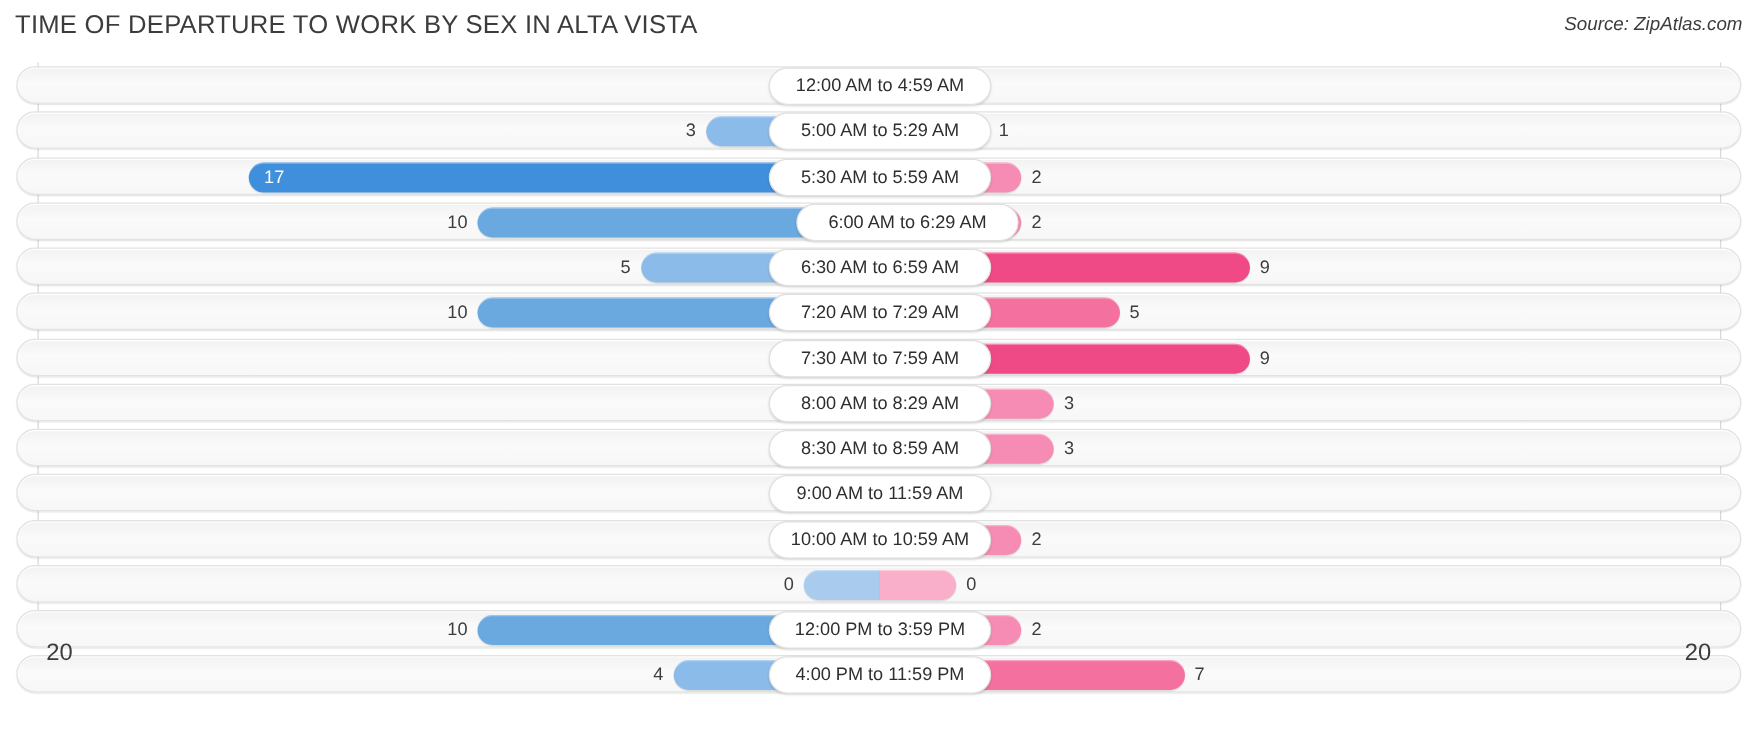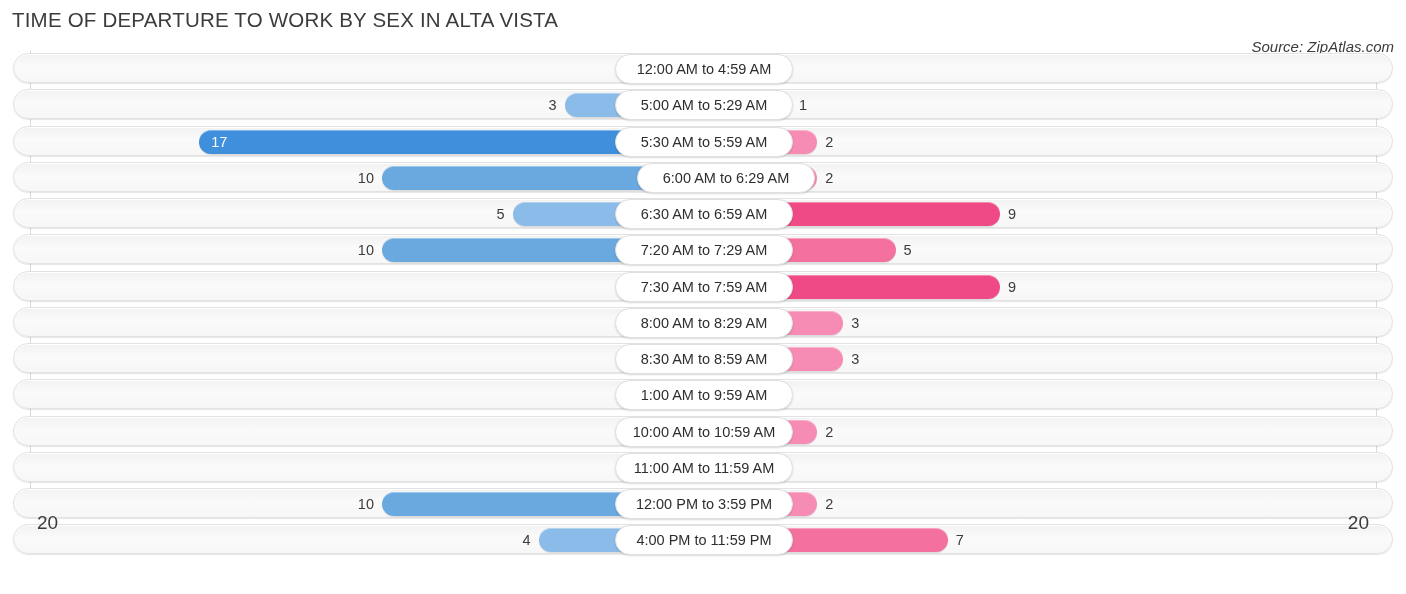"Source: ZipAtlas.com" .source { margin-top: 27px -> none }
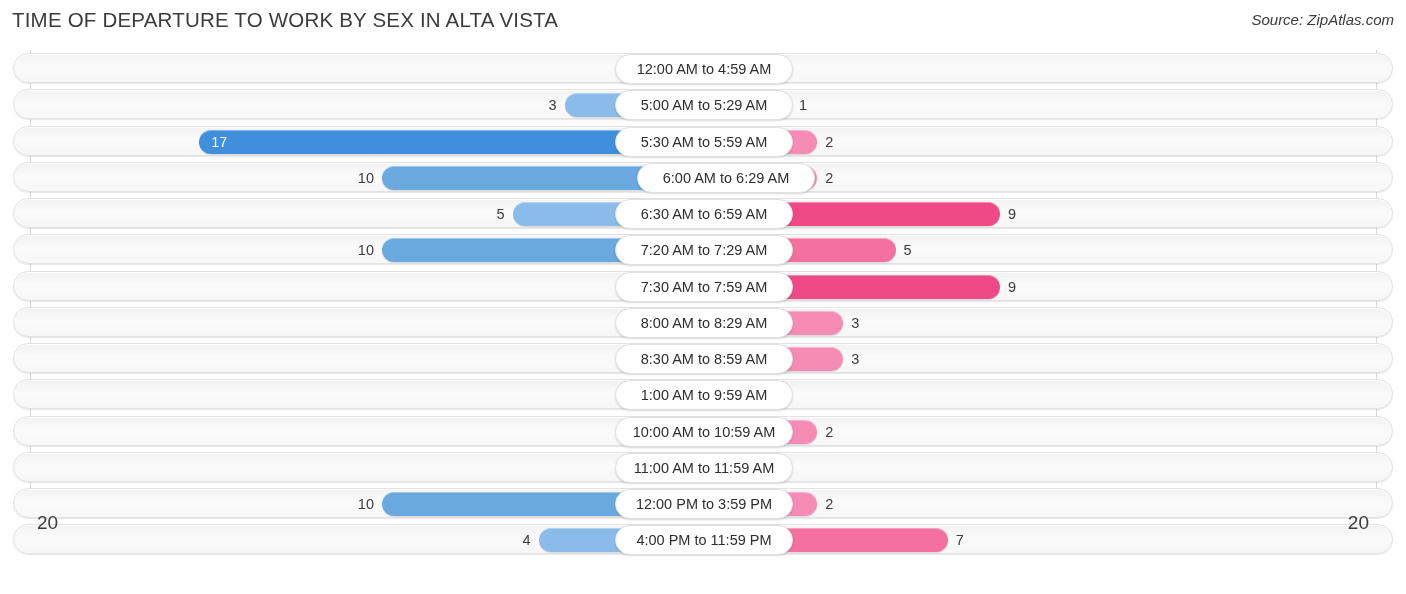"1:00 AM to 9:59 AM" div.cat-pill { text: 1:00 AM to 9:59 -> 9:00 AM to 11:59 }
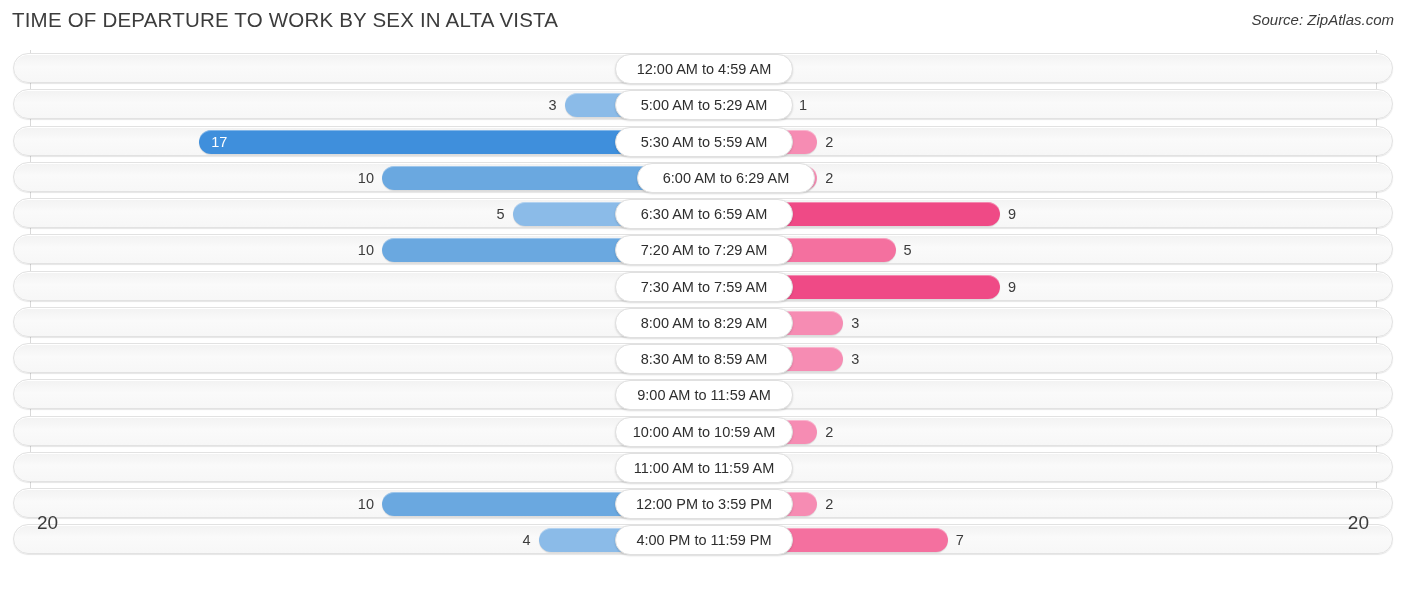"11:00 AM to 11:59 AM" div.cat-pill { html: <div>11:00 AM to 11:59 AM</div> -> none }
